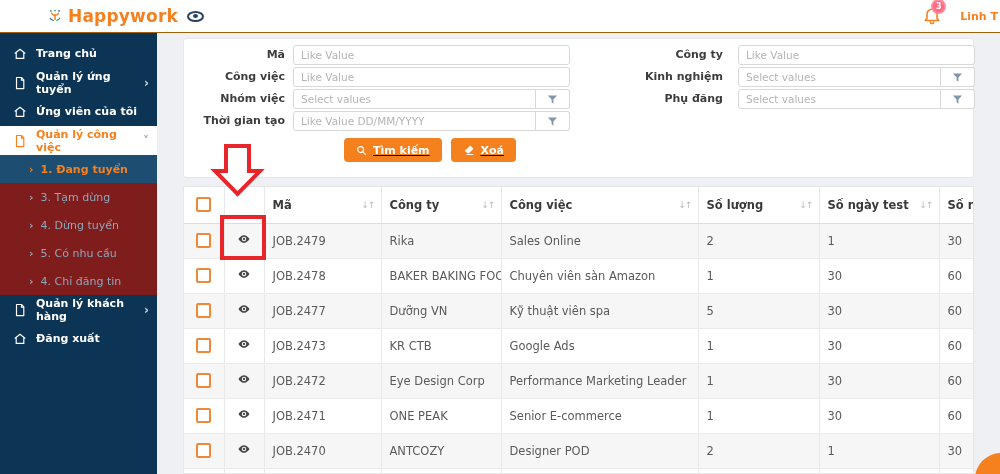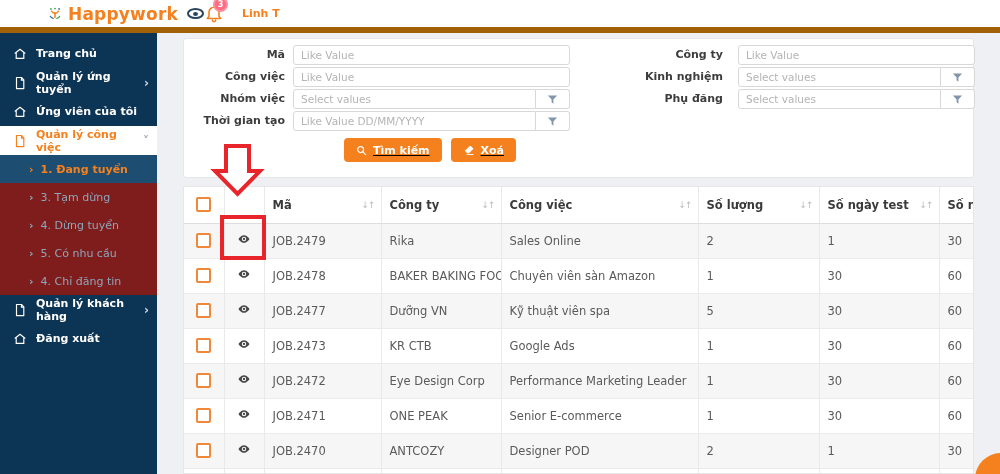"Happywork" .topbar { border-bottom: 6px solid #a16207 -> 1px solid #a16207; justify-content: none -> space-between }
